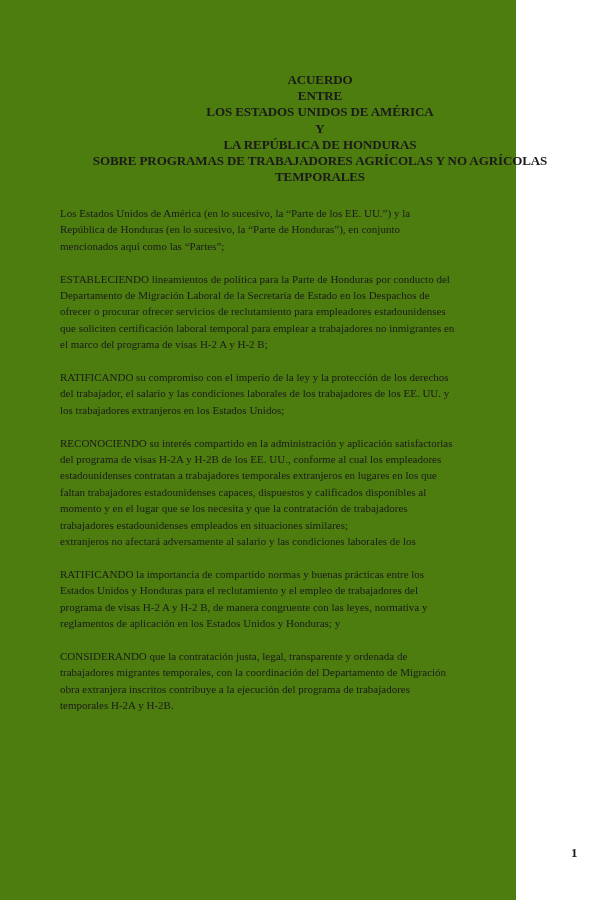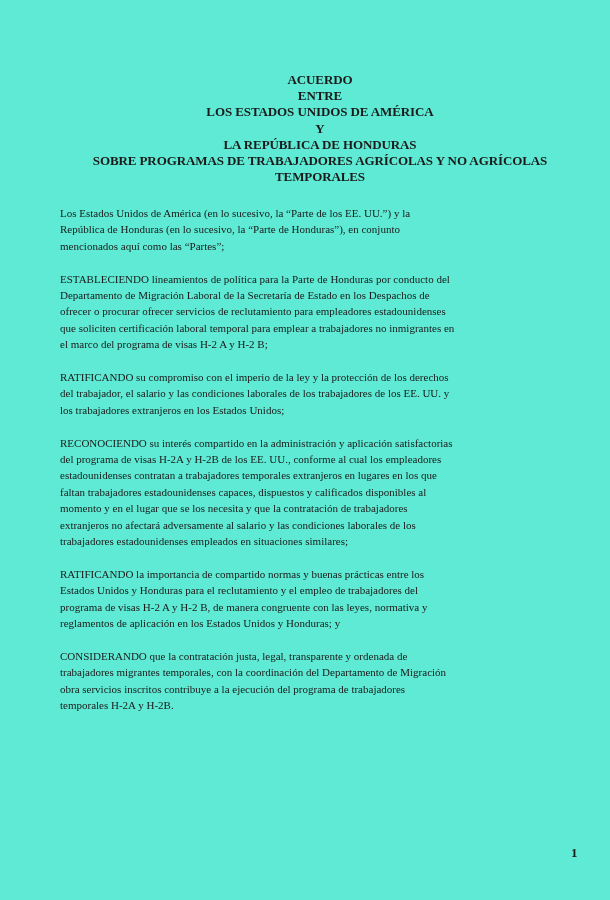"ACUERDO" .page { background: #5eead4 -> #4d7c0f; width: 610px -> 516px }
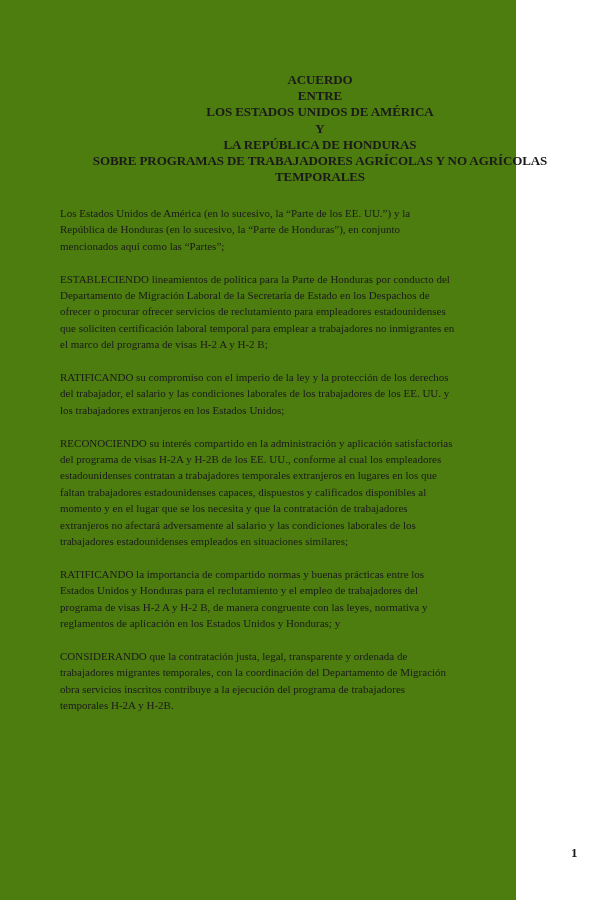"extranjeros no afectará adversamente al" span.line { order: before "trabajadores estadounidenses empleados" -> after "trabajadores estadounidenses empleados" }
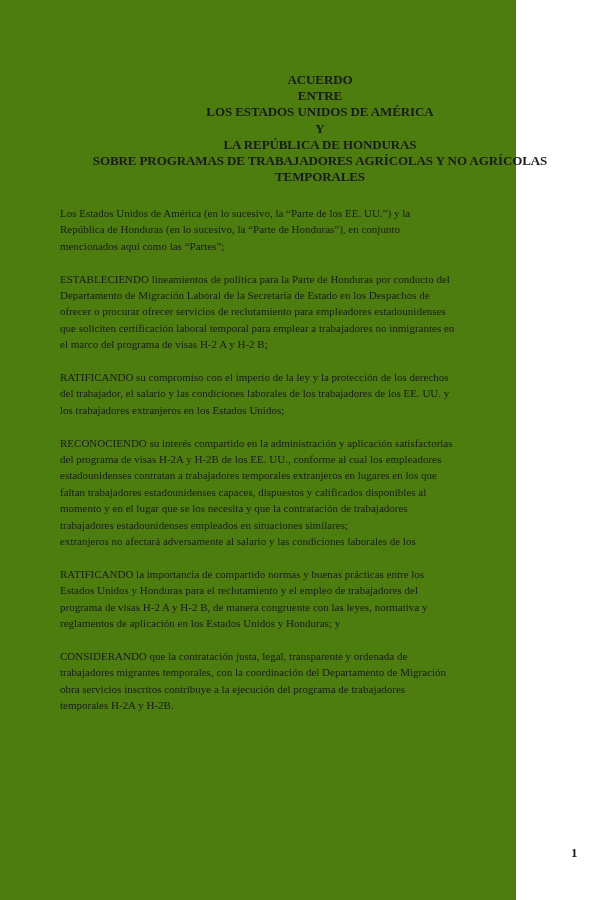"obra servicios inscritos contribuye a" span.line { text: servicios -> extranjera }
